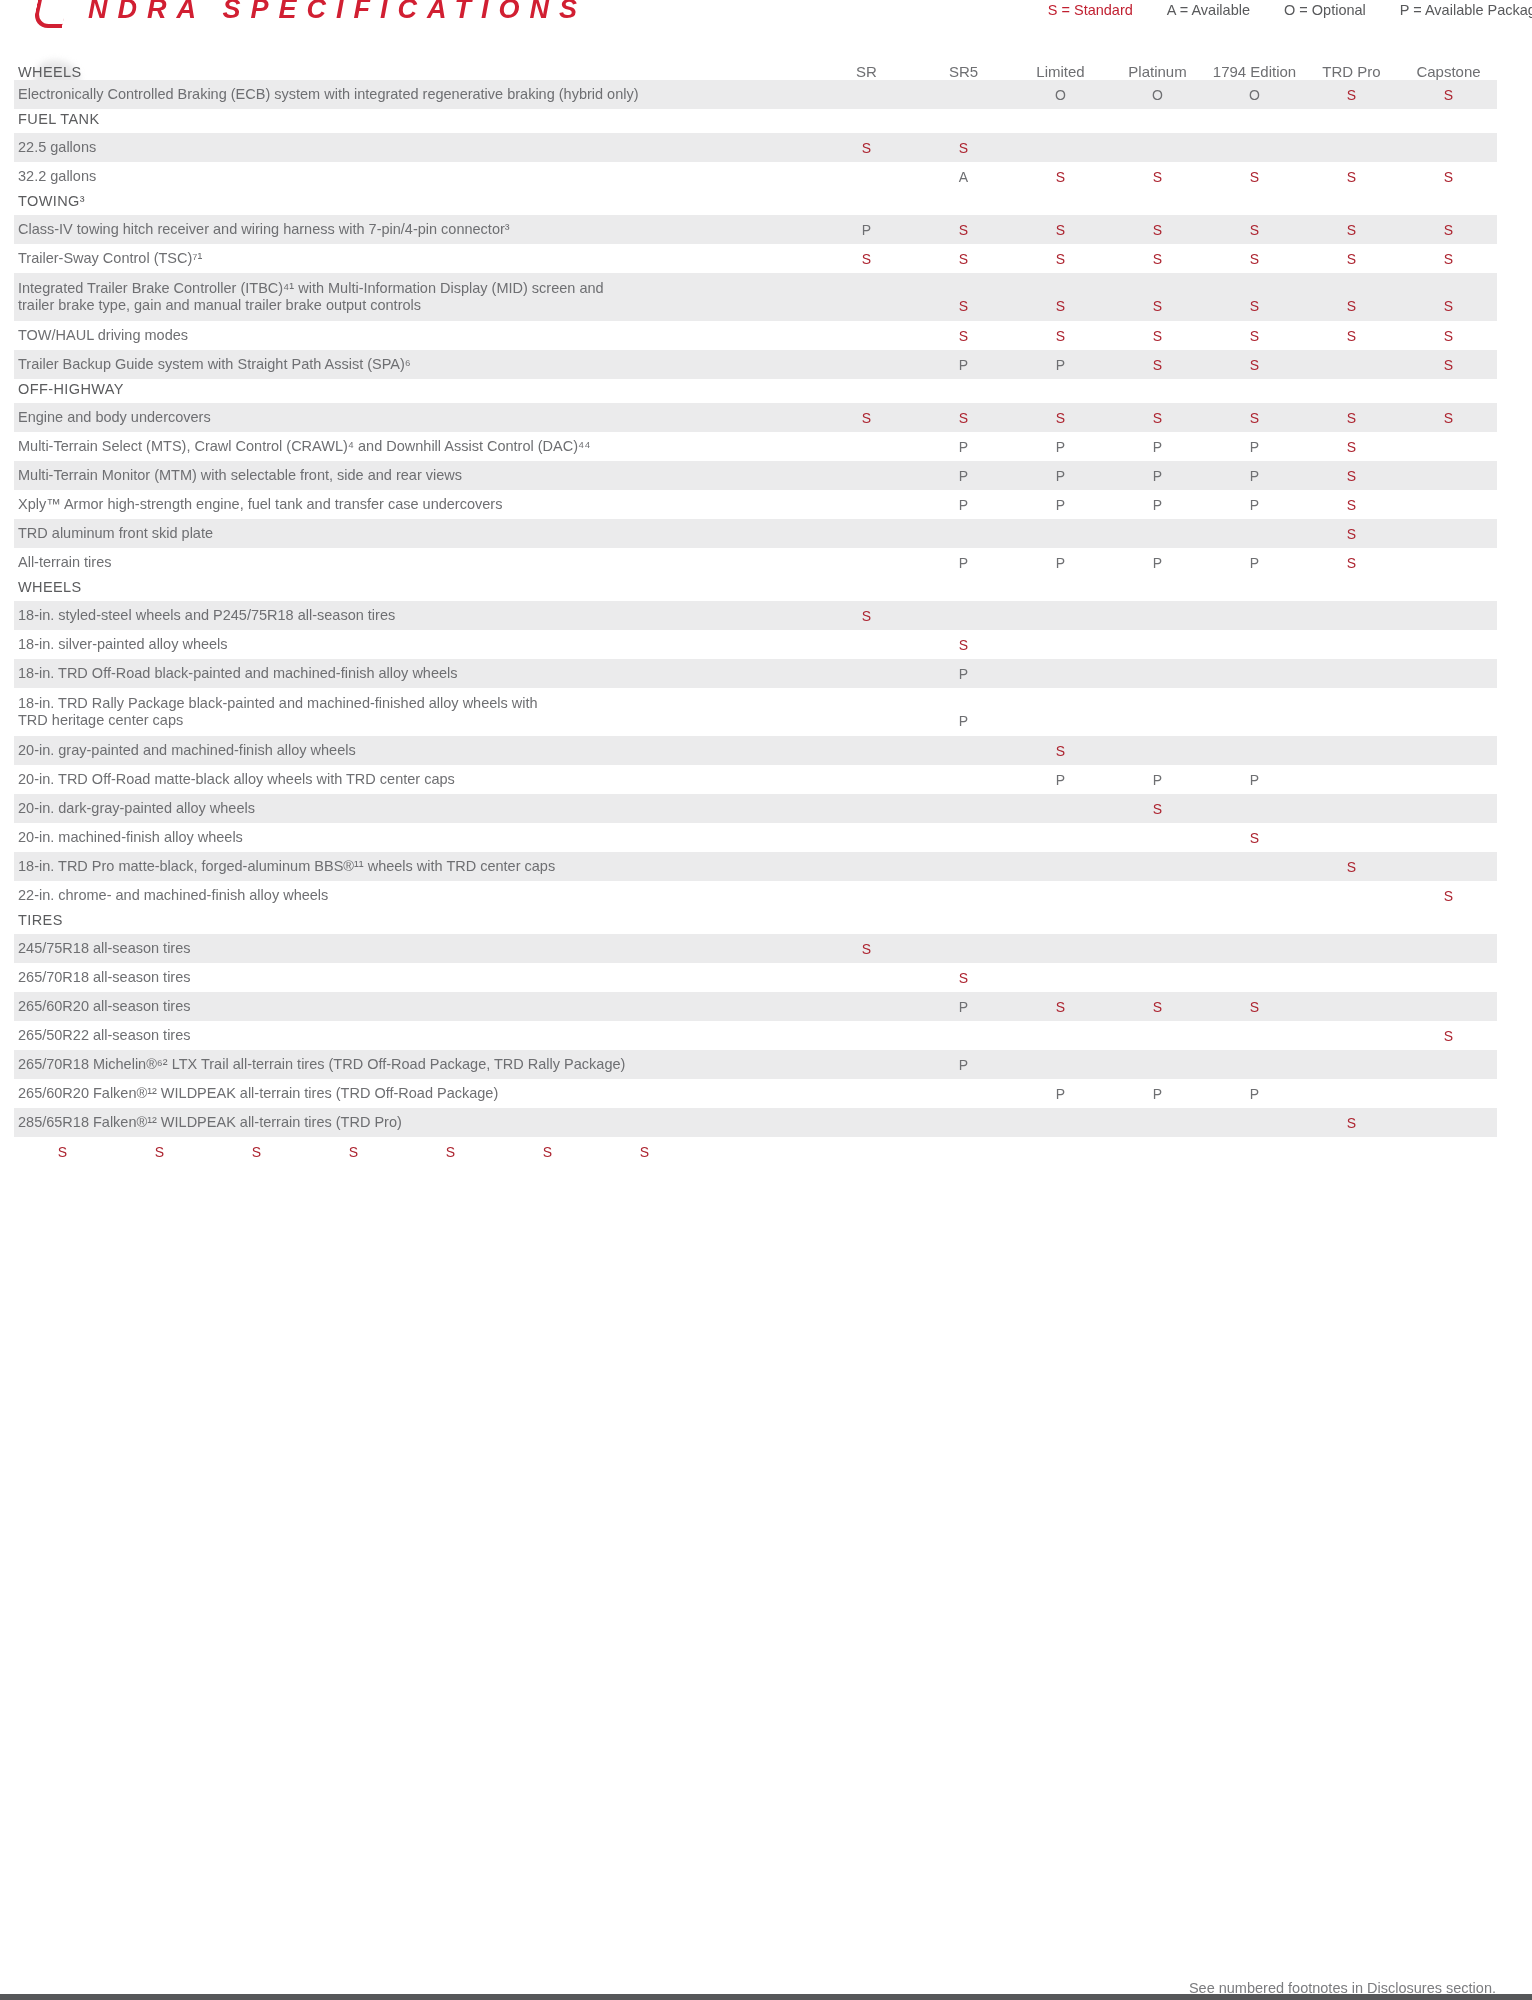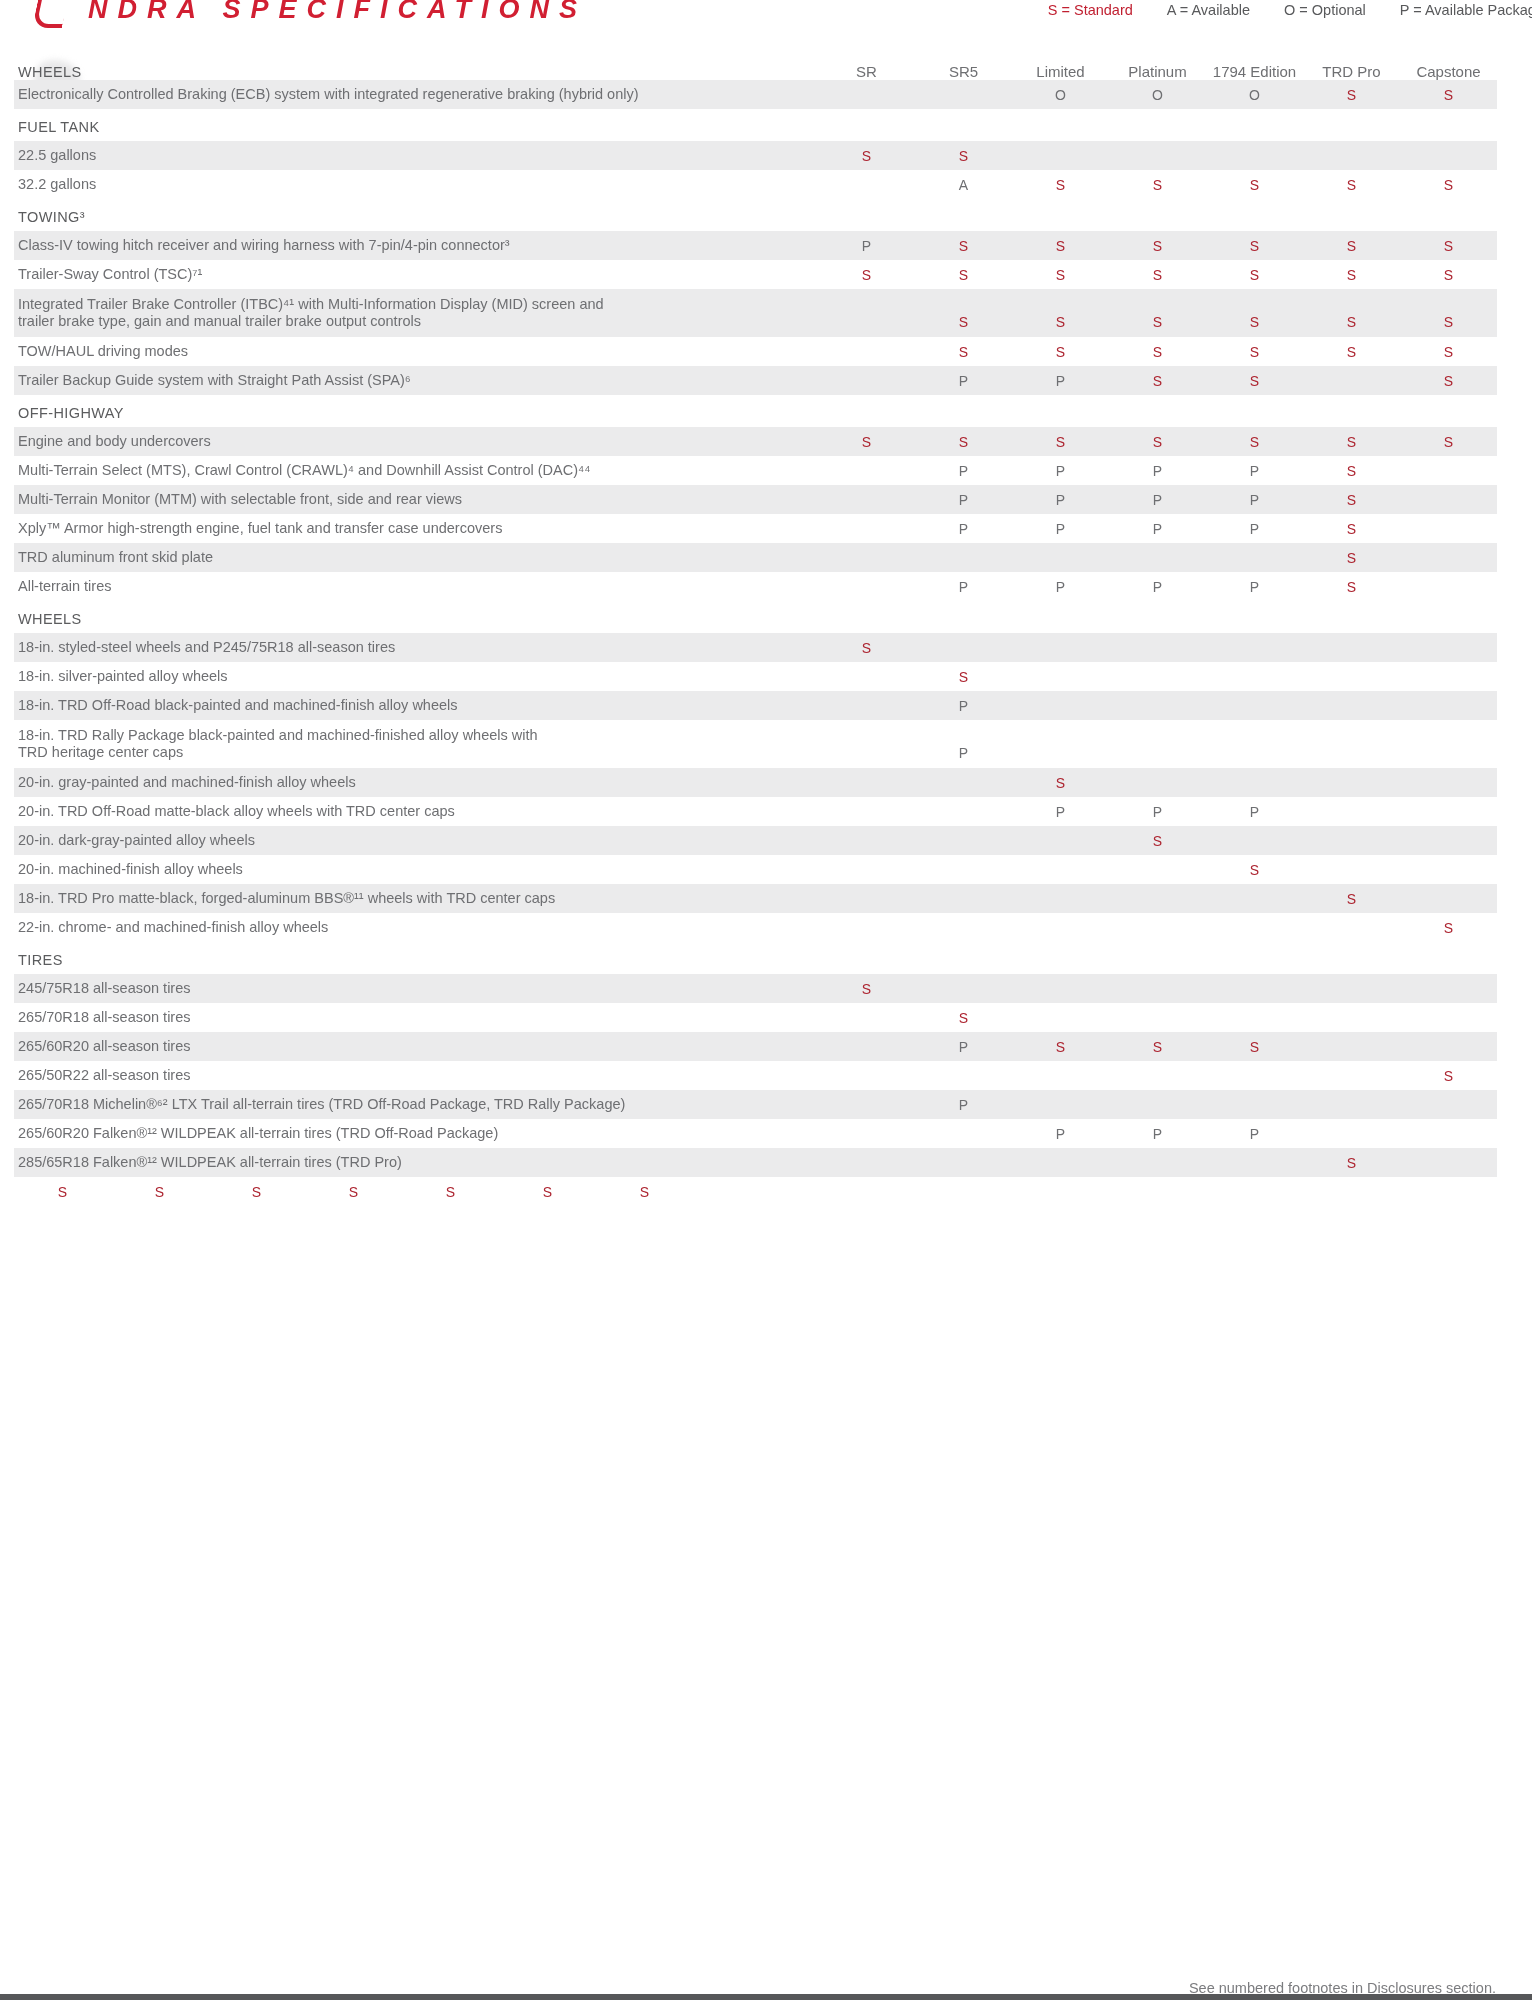"FUEL TANK" .section-hdr { height: 32px -> 24px }
